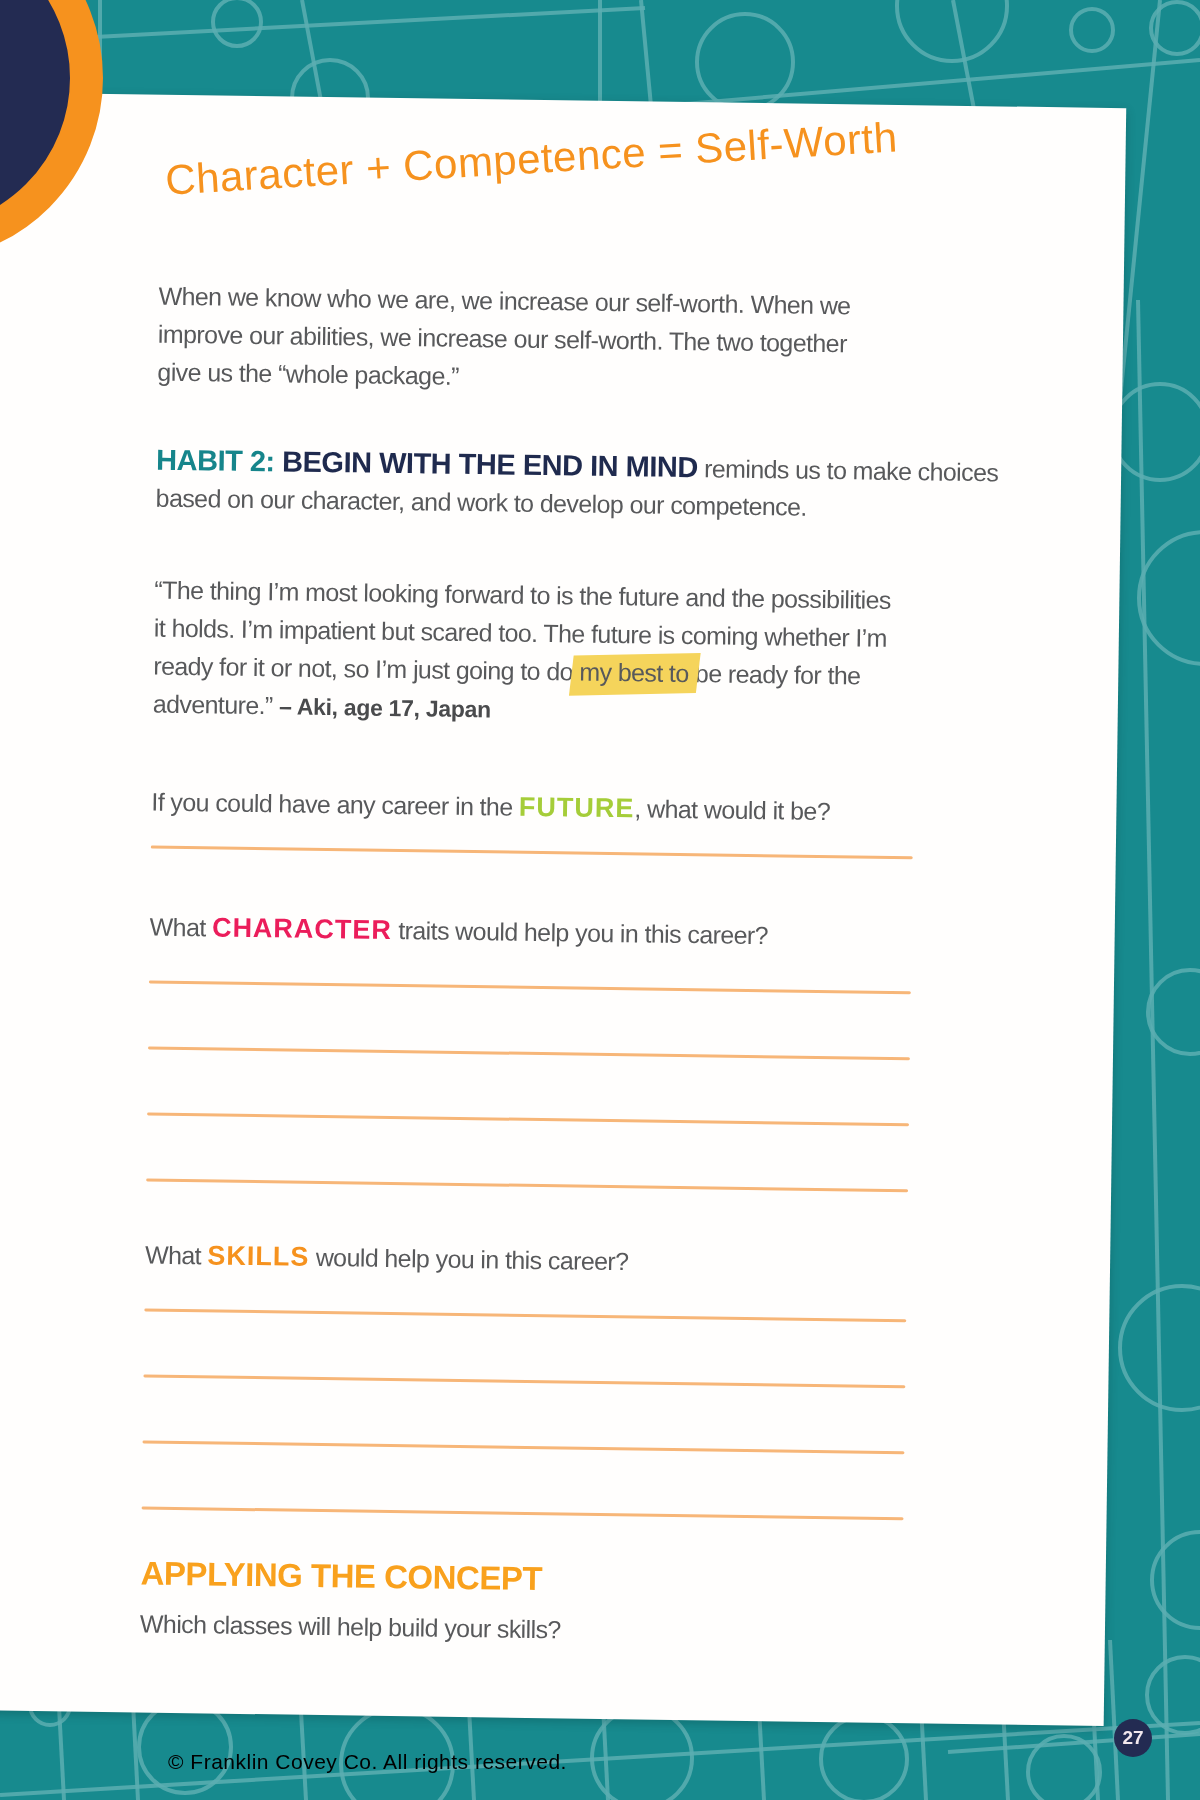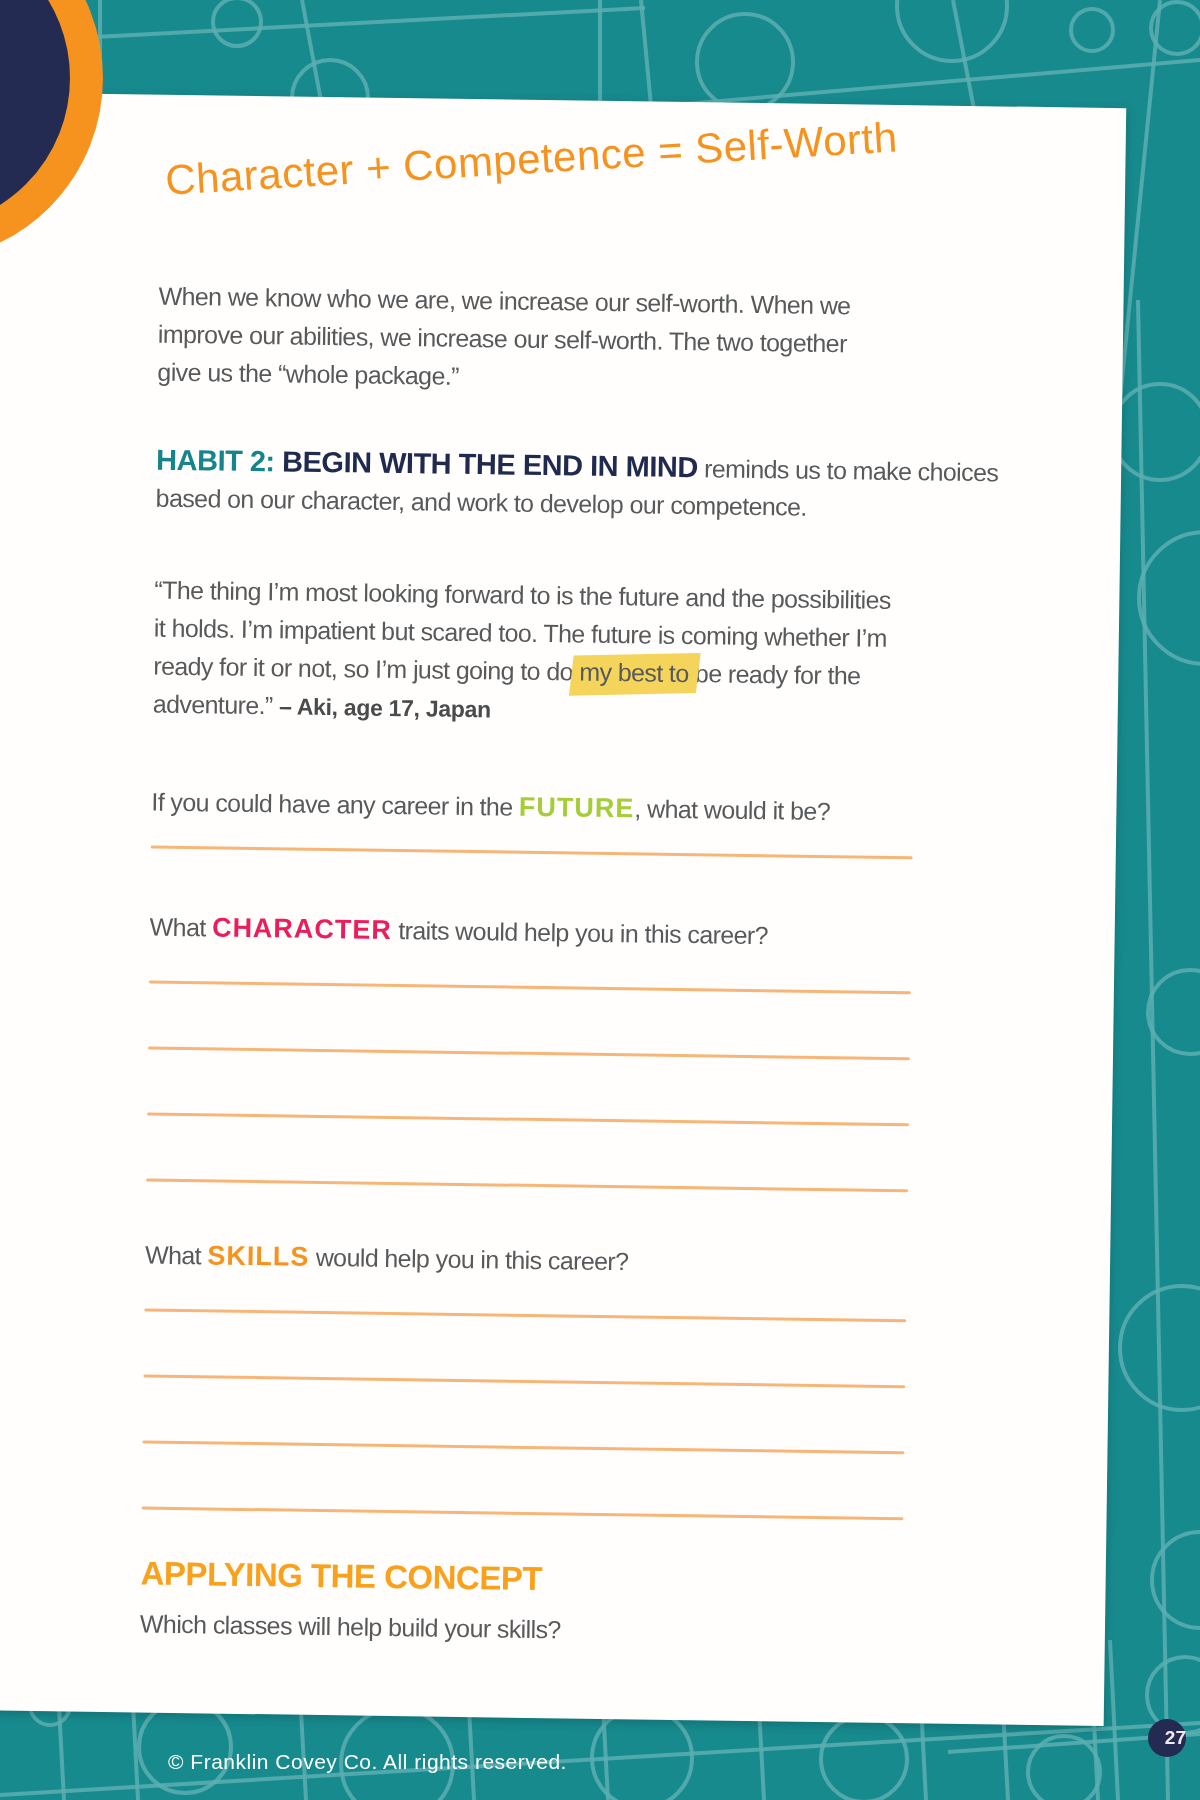"27" .page-badge { justify-content: flex-end -> center; left: 1148px -> 1114px }
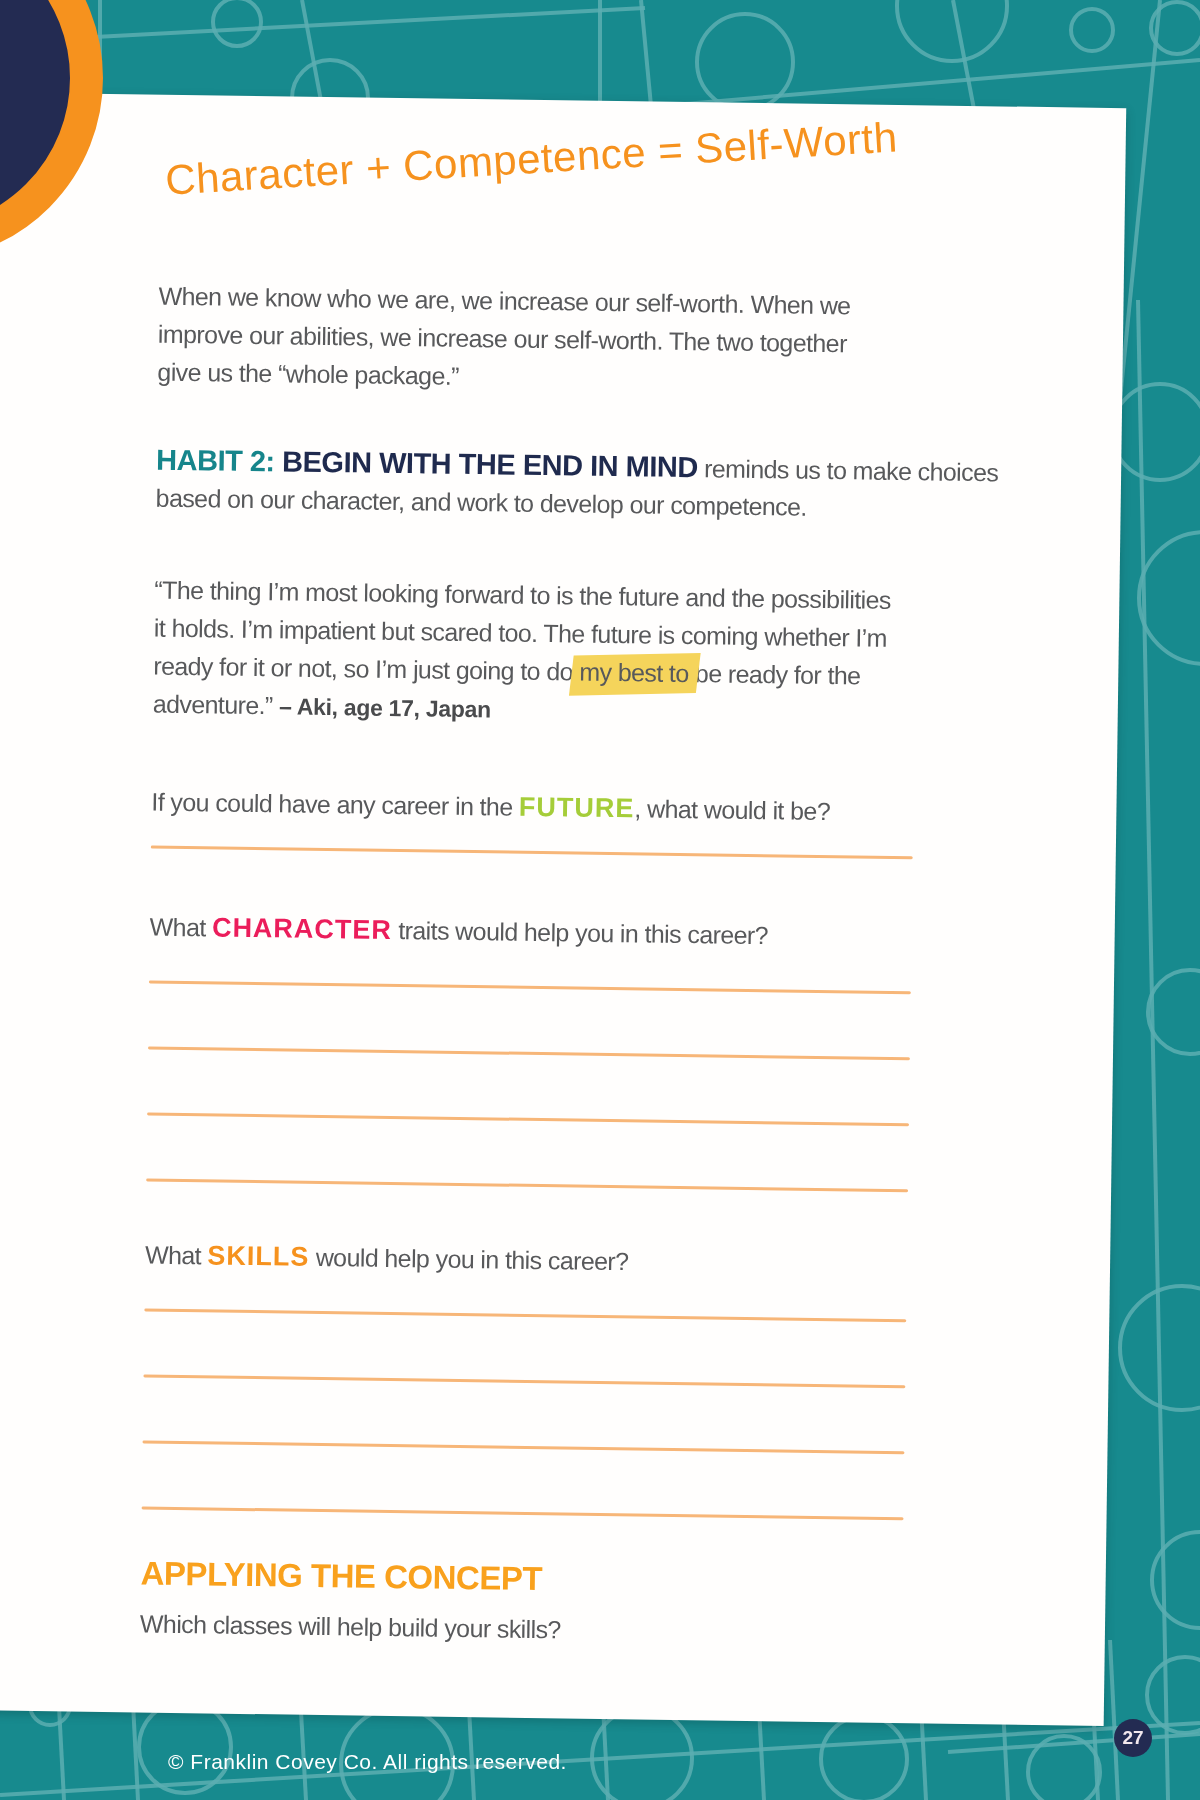"© Franklin Covey Co. All" .copyright { color: #ffffff -> #000000 }
